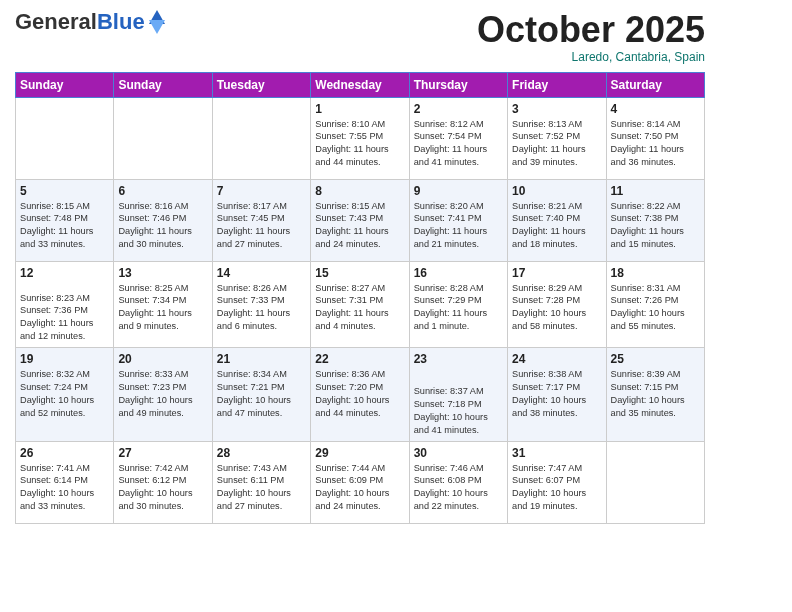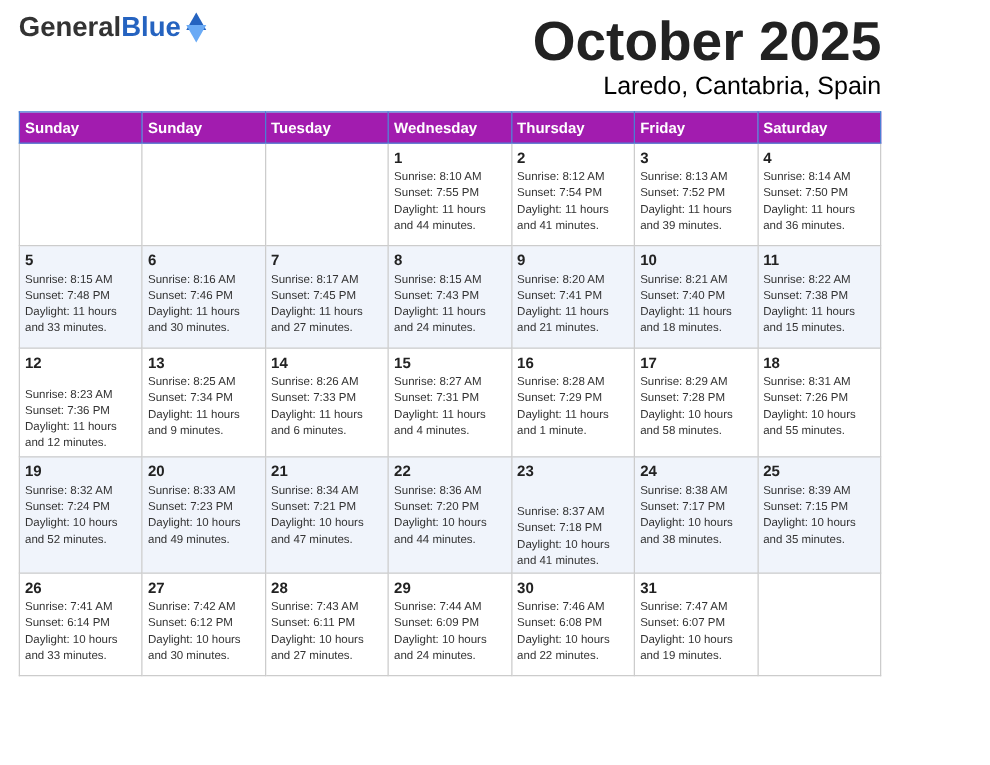"October 2025" .month-title { font-size: 44px -> 36px }
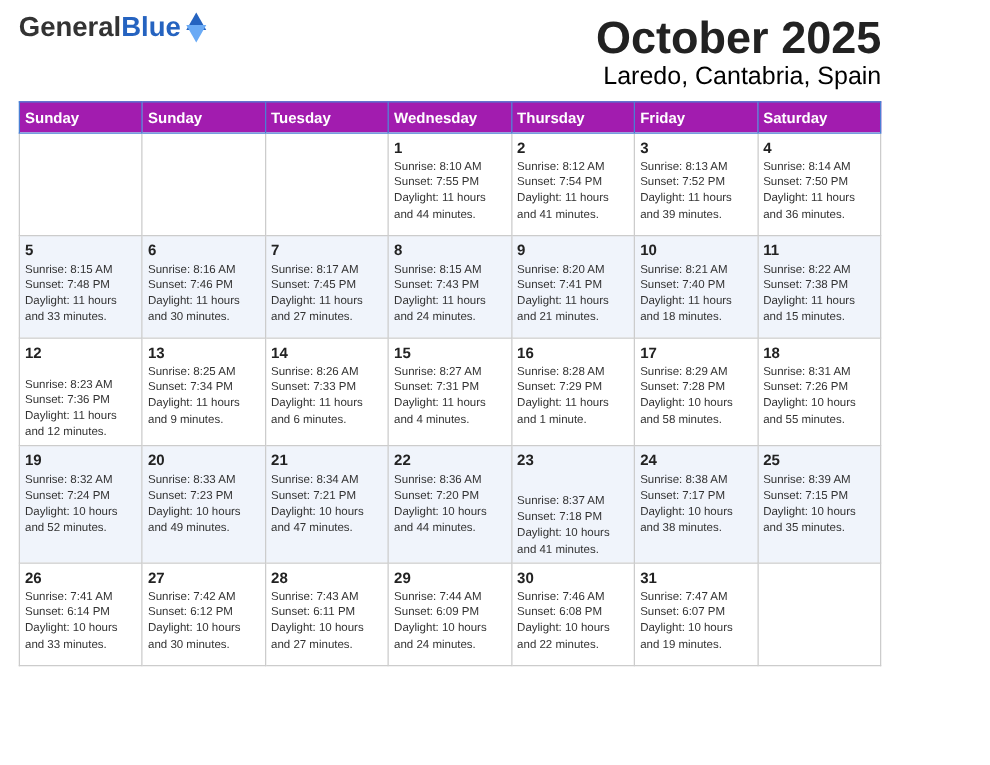"Laredo, Cantabria, Spain" .subtitle { color: #000000 -> #0f766e; font-size: 20px -> 12px }
